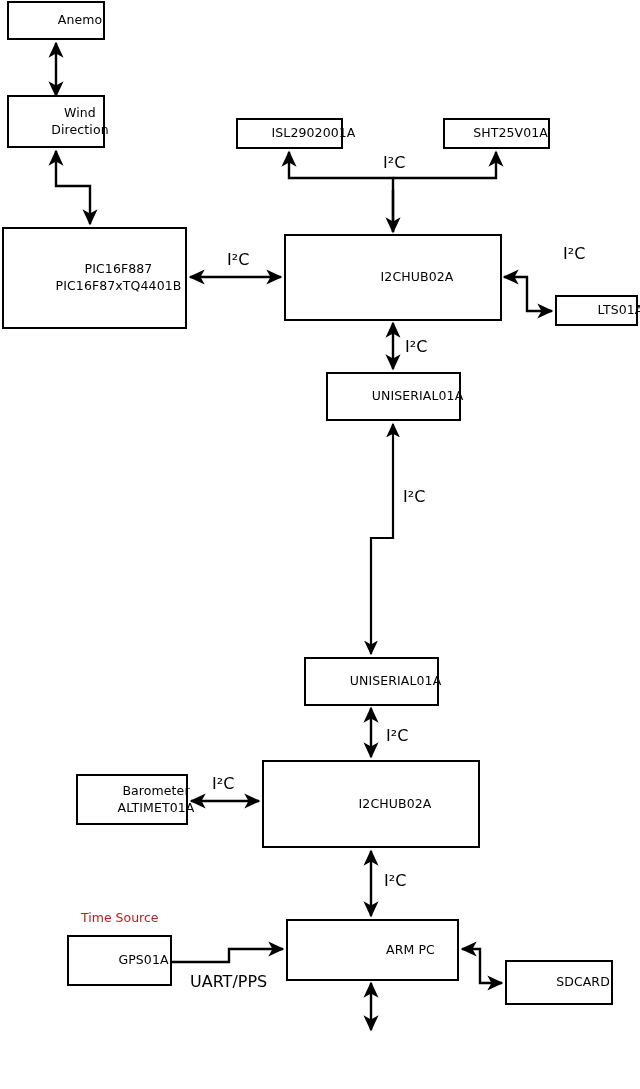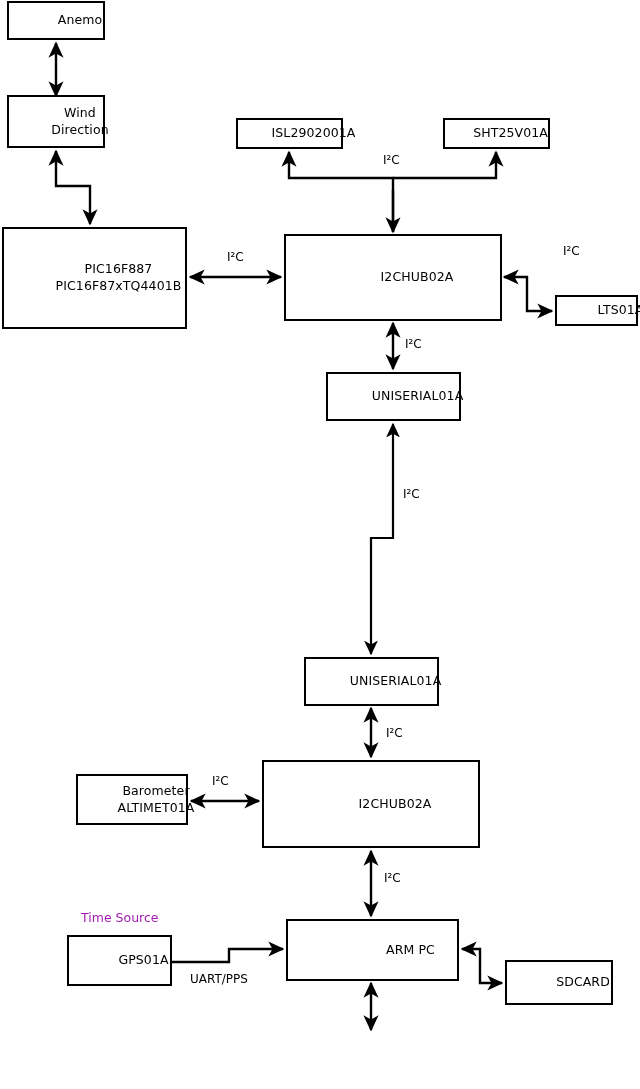"I²C" .wirelabel { font-size: 12px -> 16px }
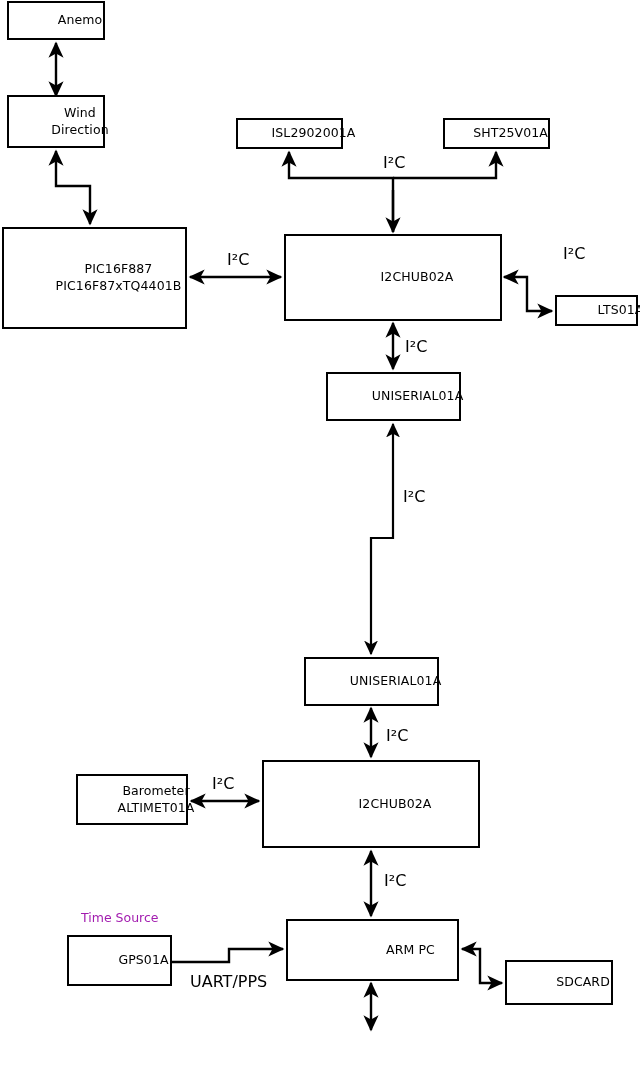"Time Source" .freelabel { color: #a21caf -> #b91c1c }
